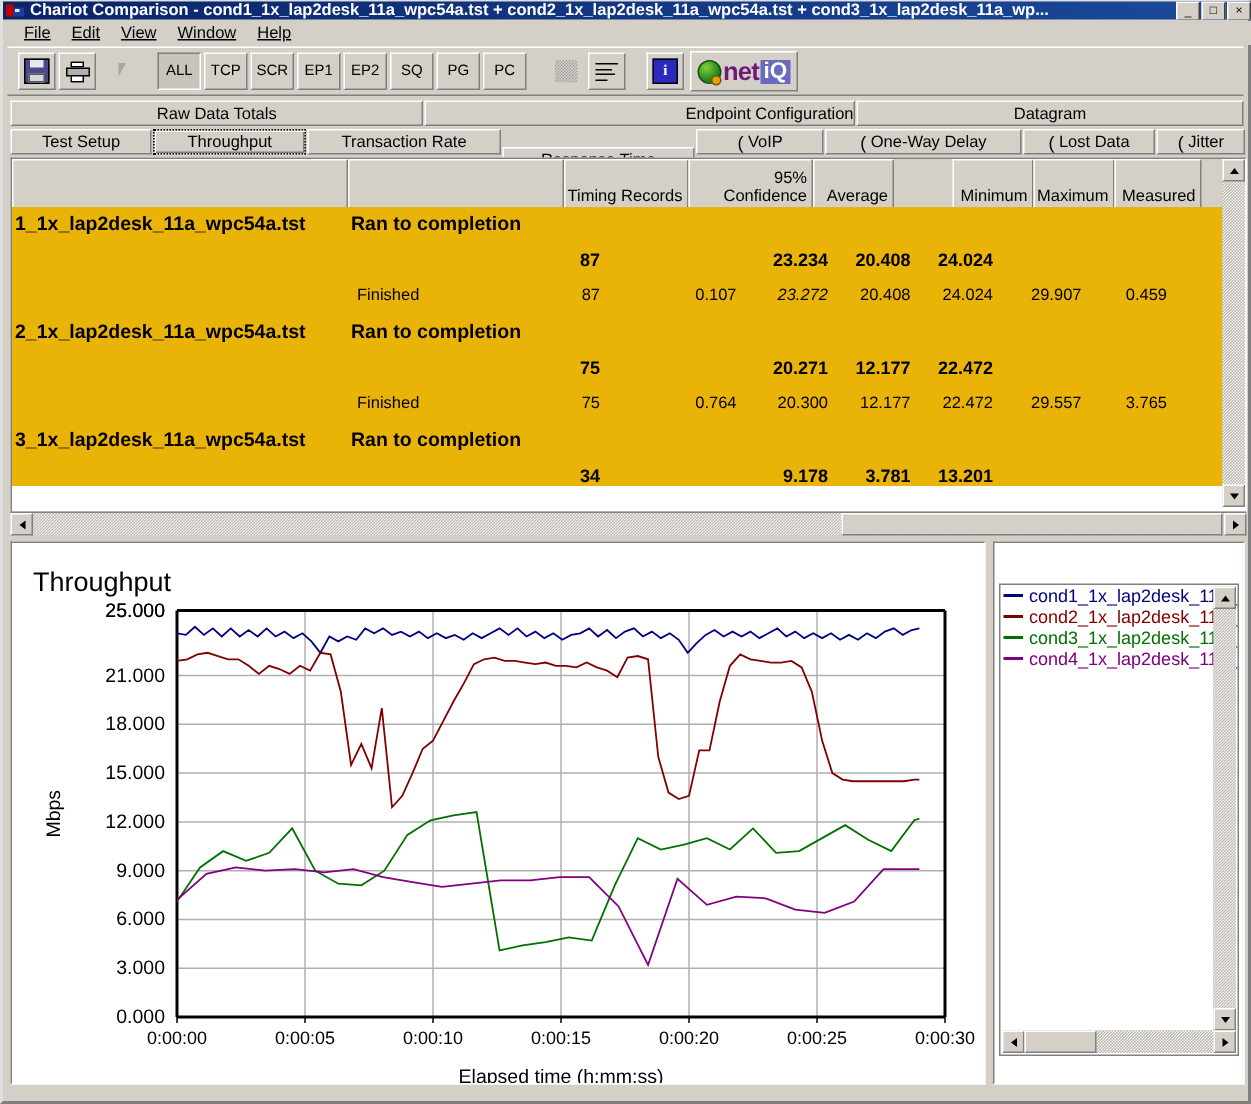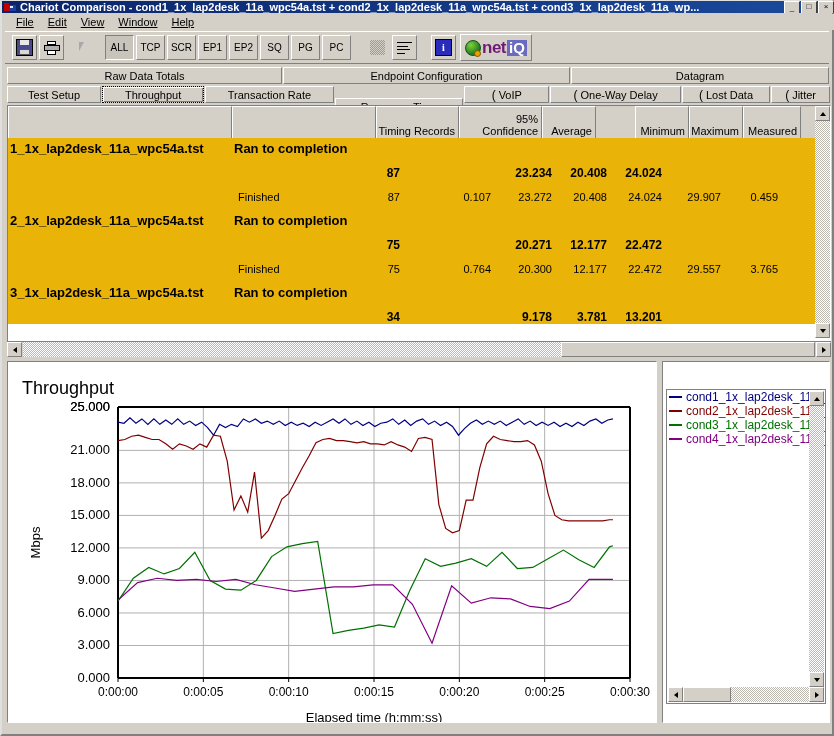"Endpoint Configuration" div.tab { justify-content: none -> flex-end }
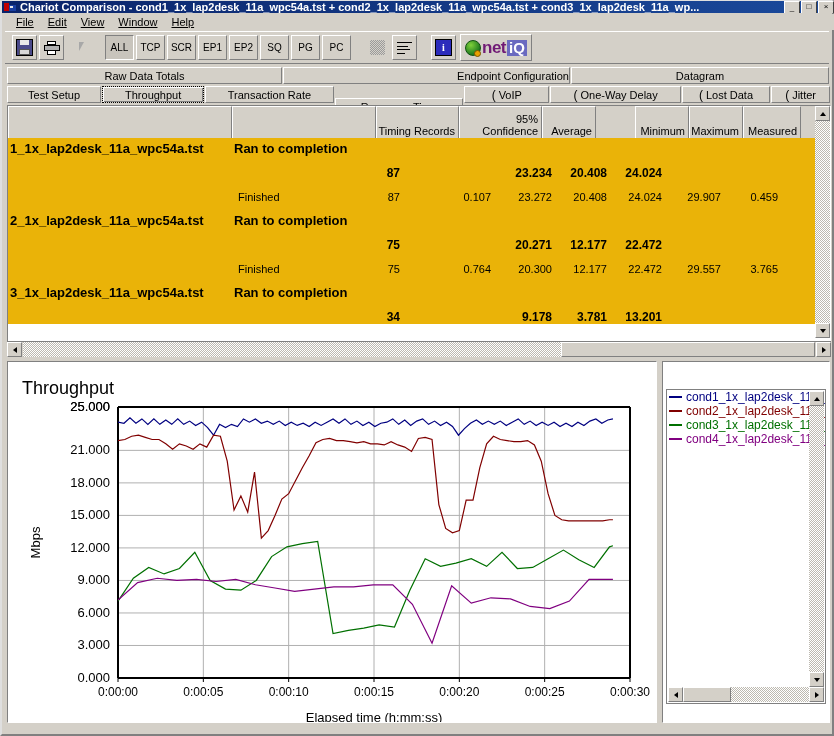"23.272" div.cell { font-style: none -> italic }
